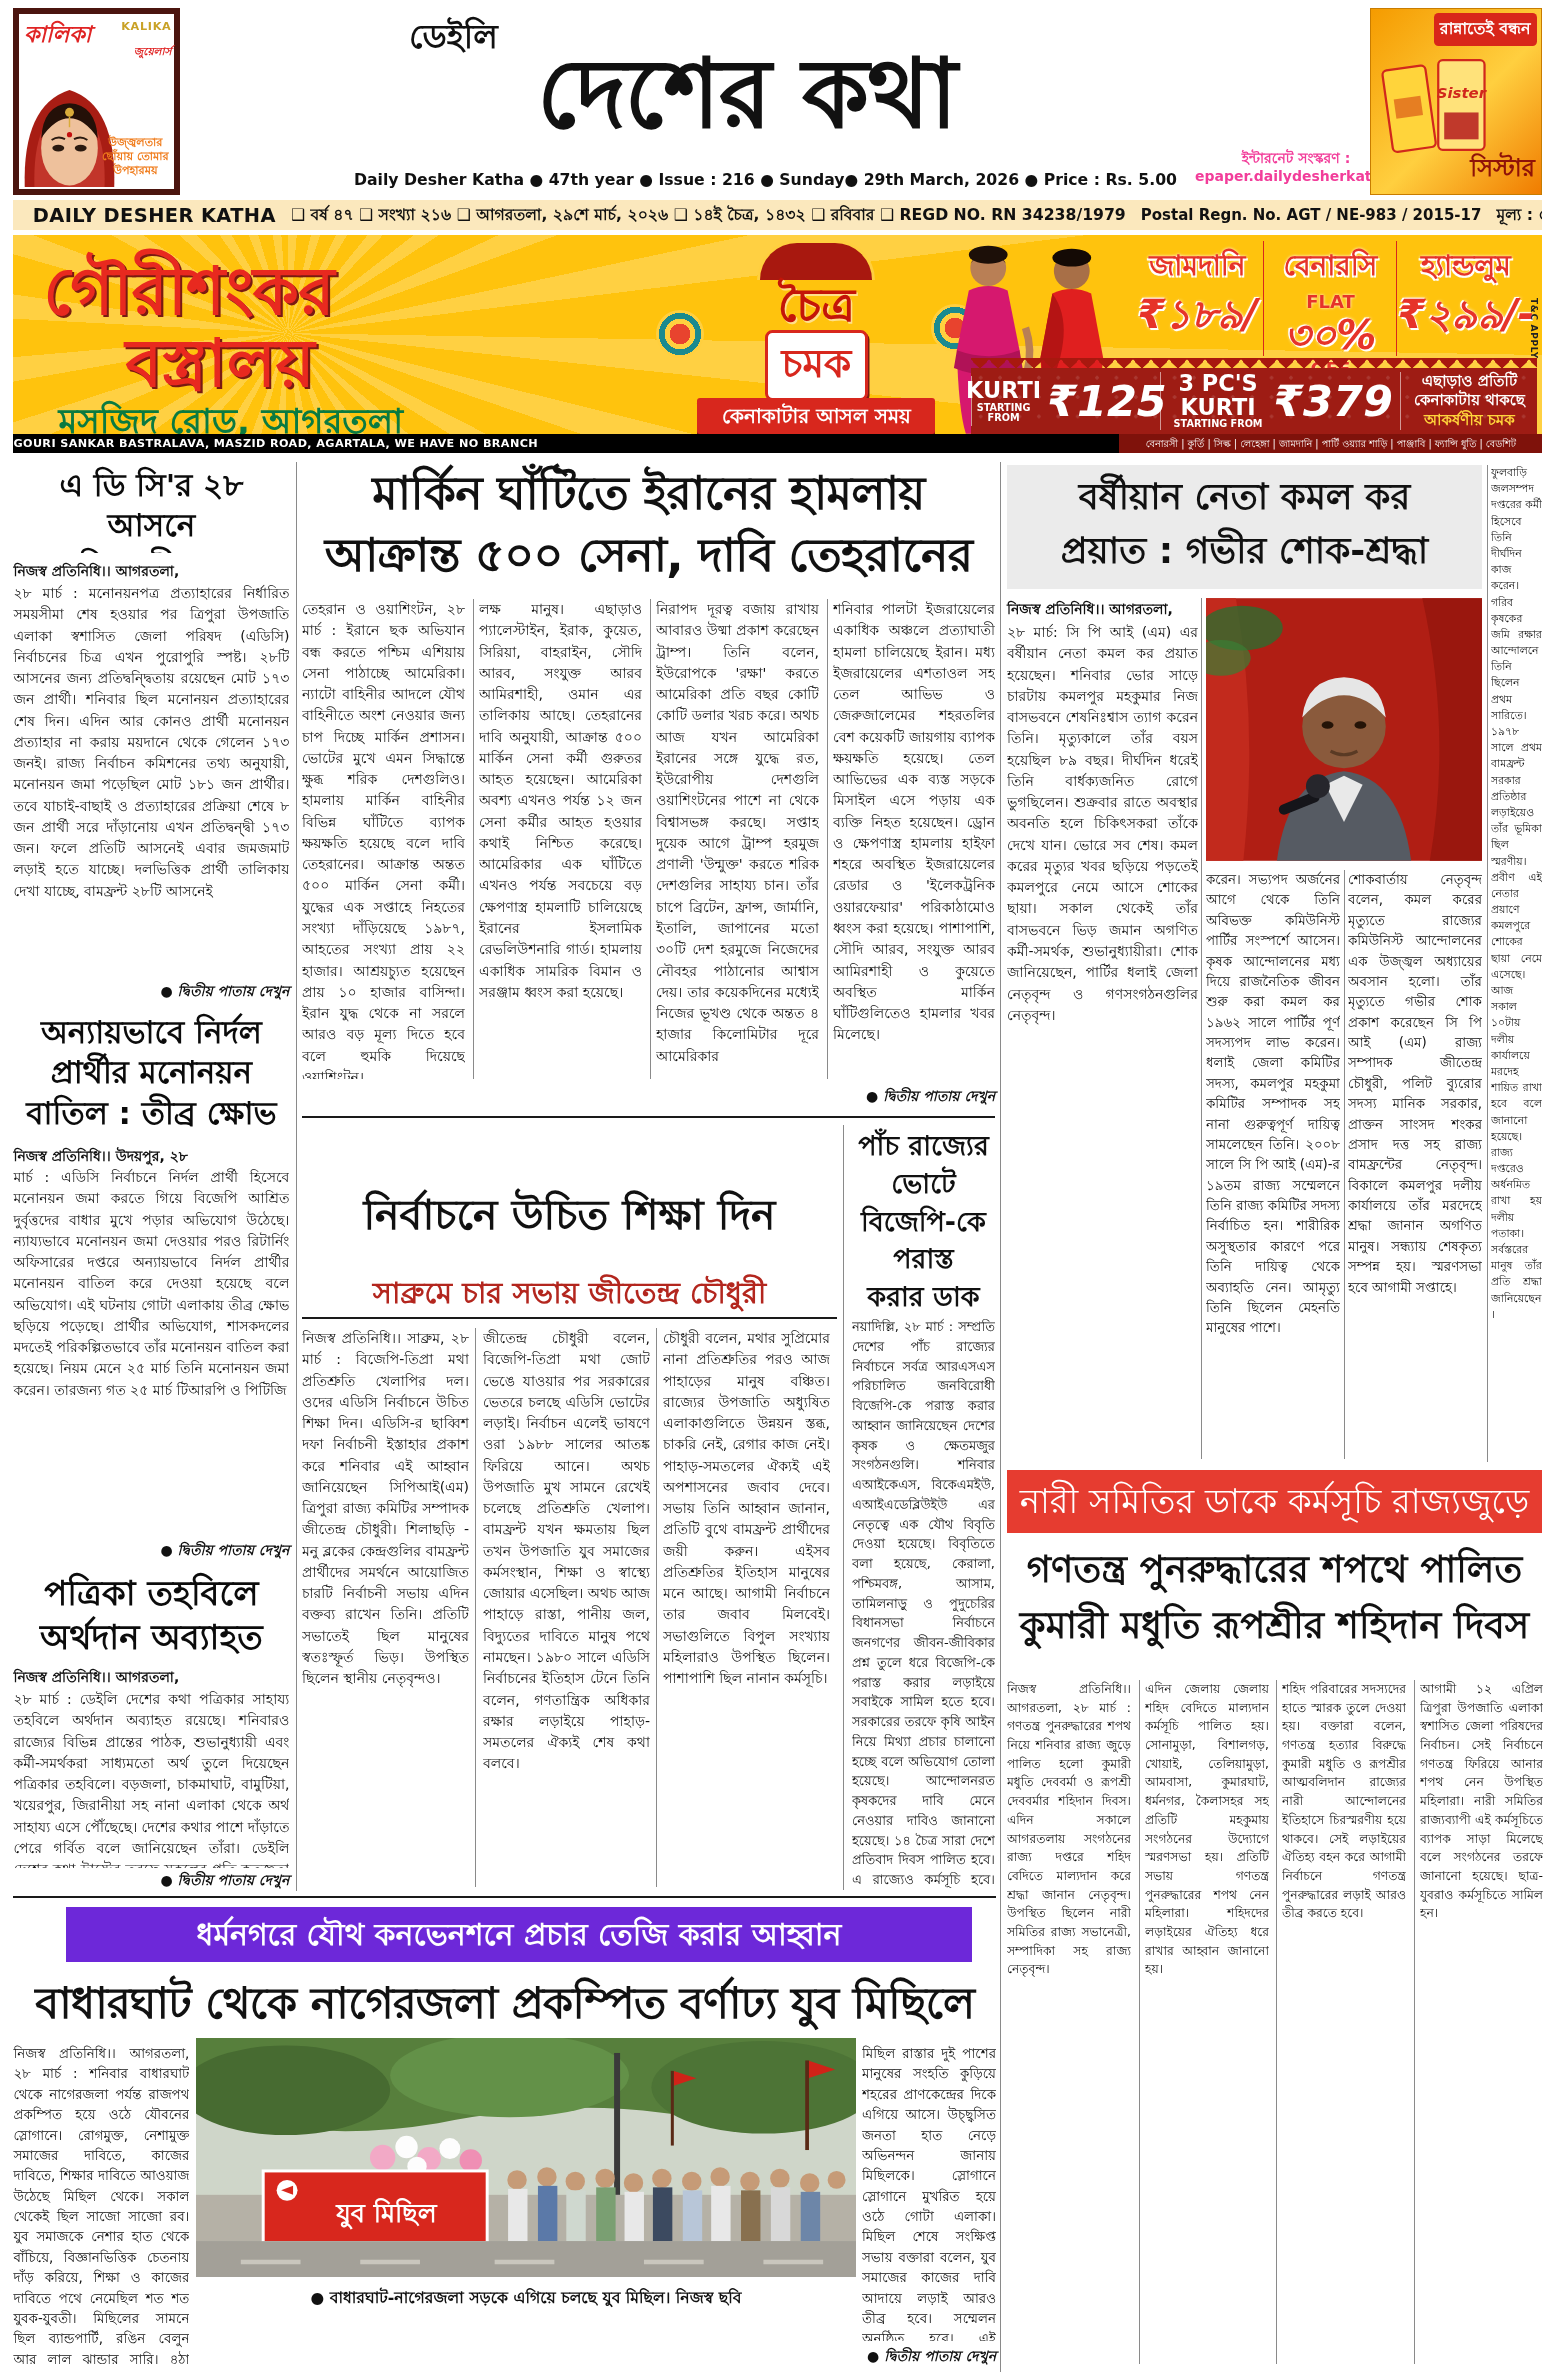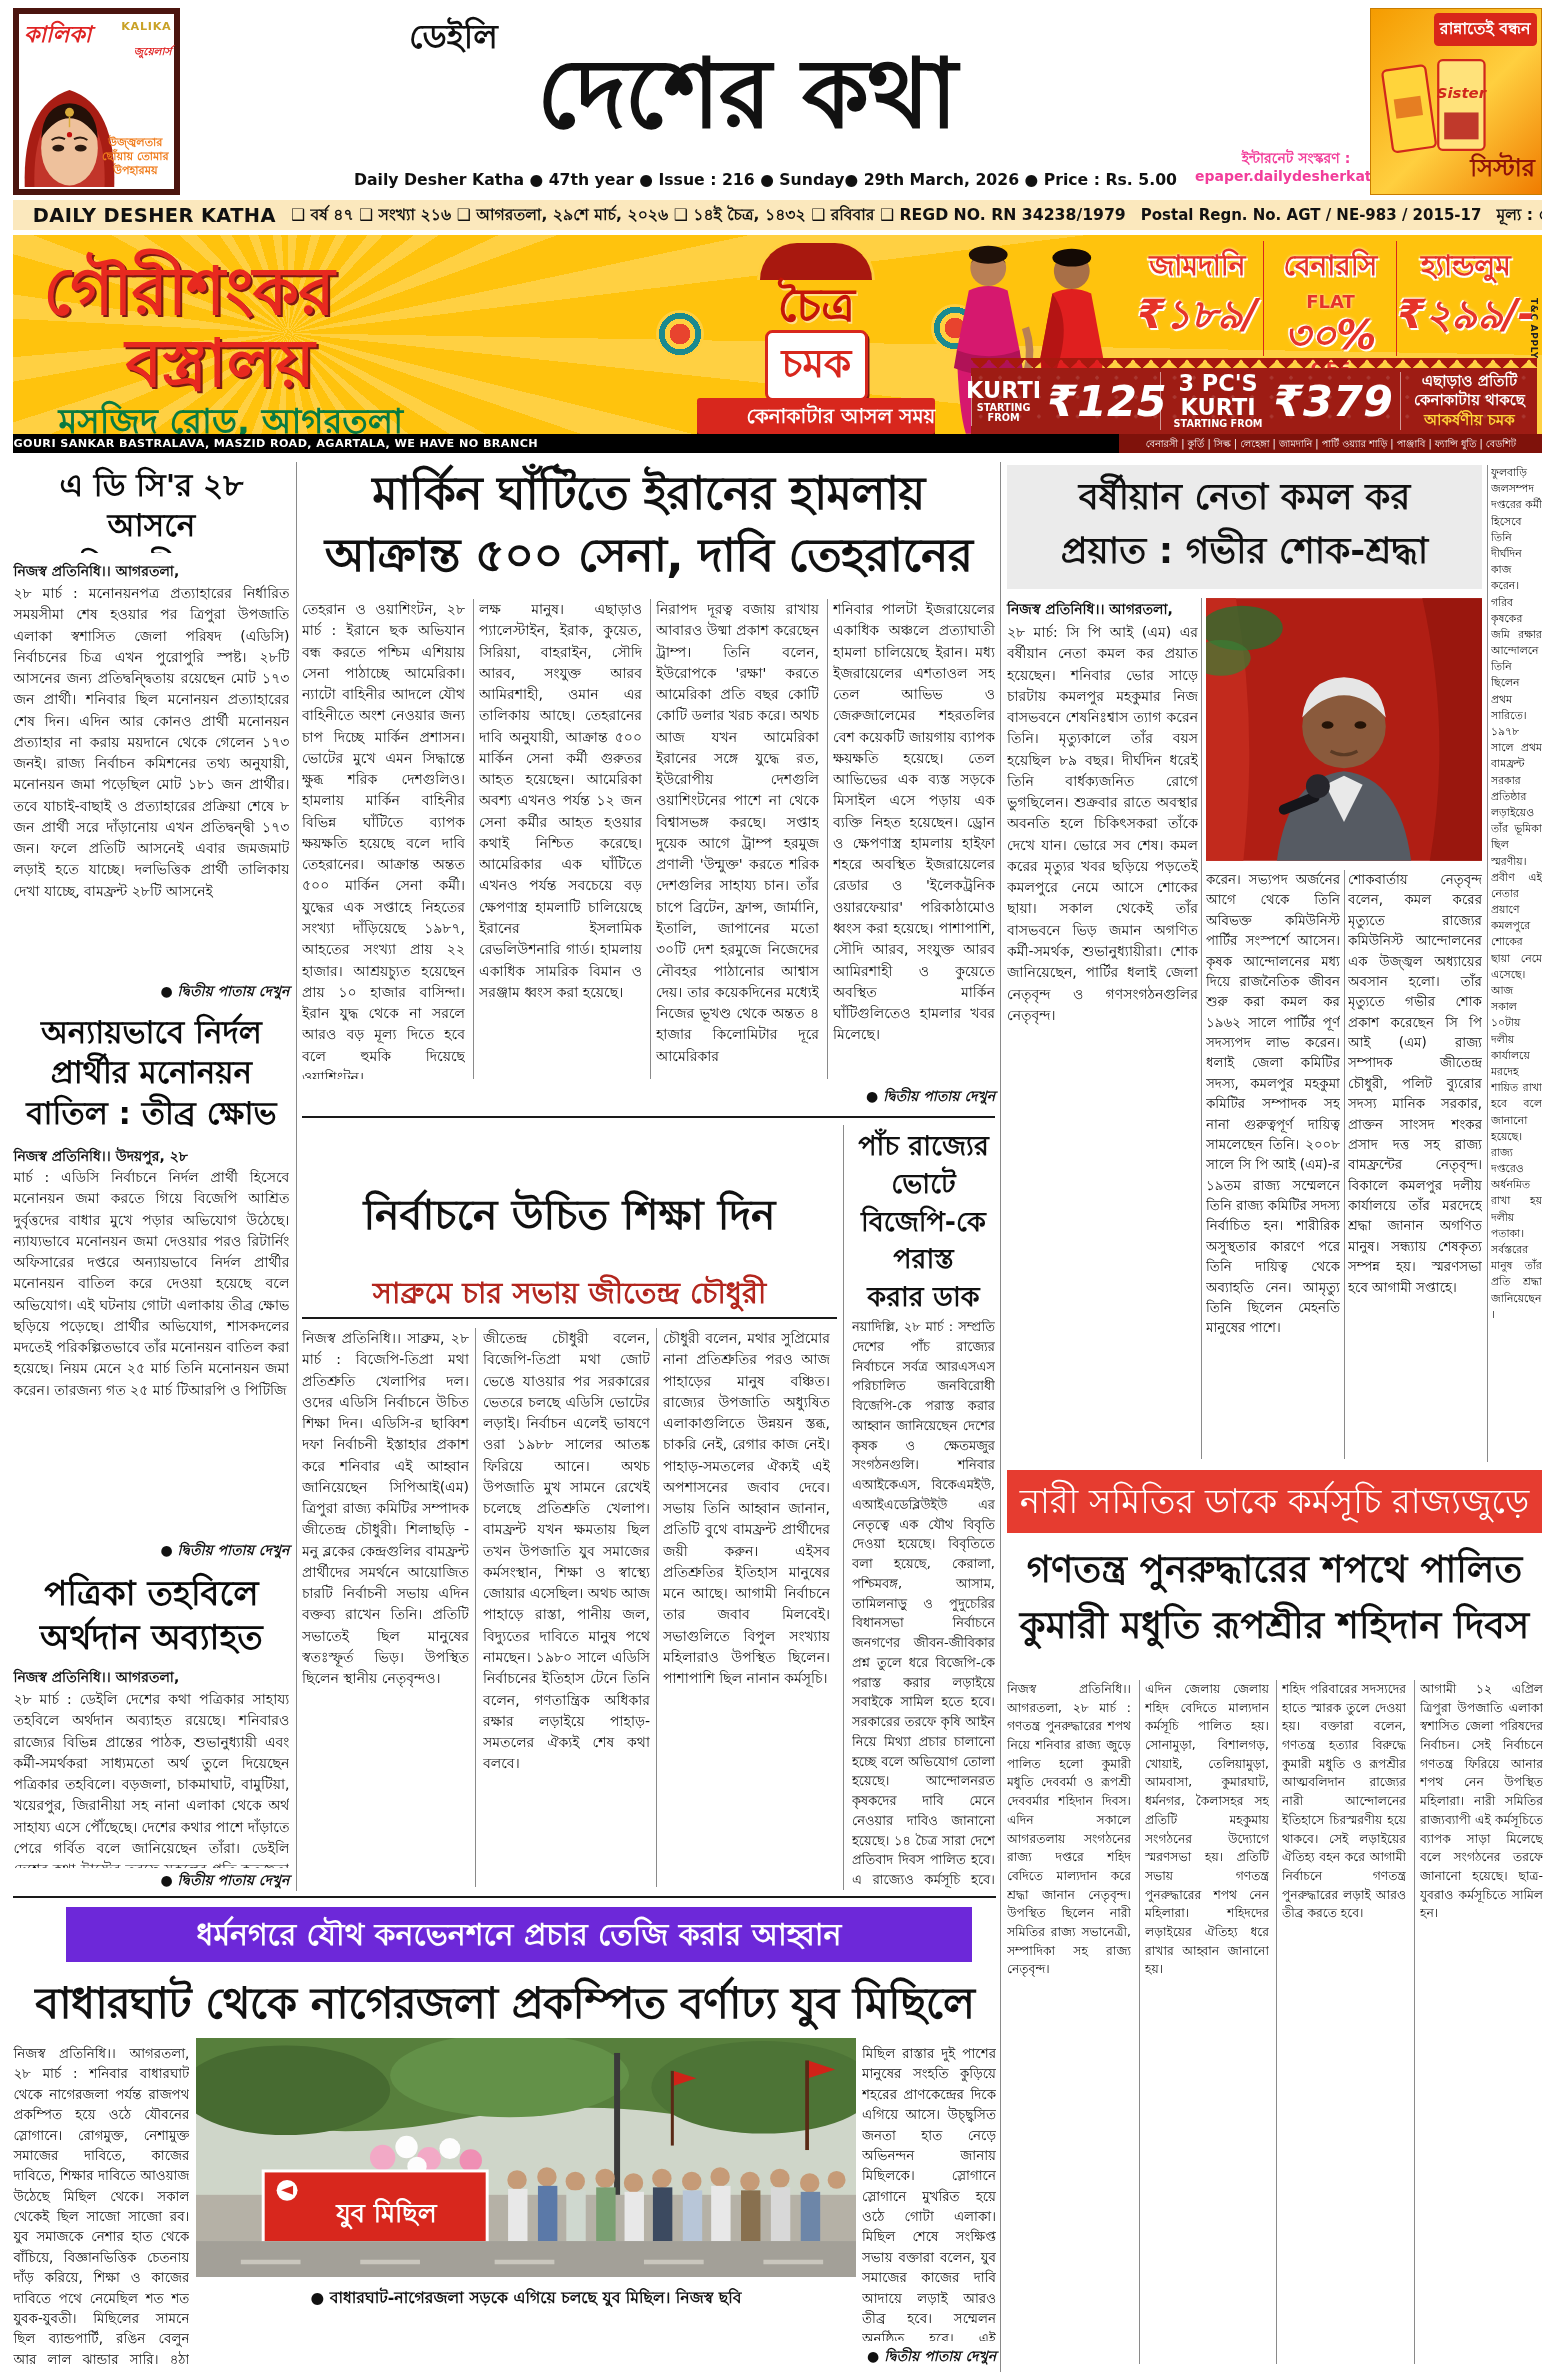"কেনাকাটার আসল সময়" .ribbon { text-align: right -> center }
